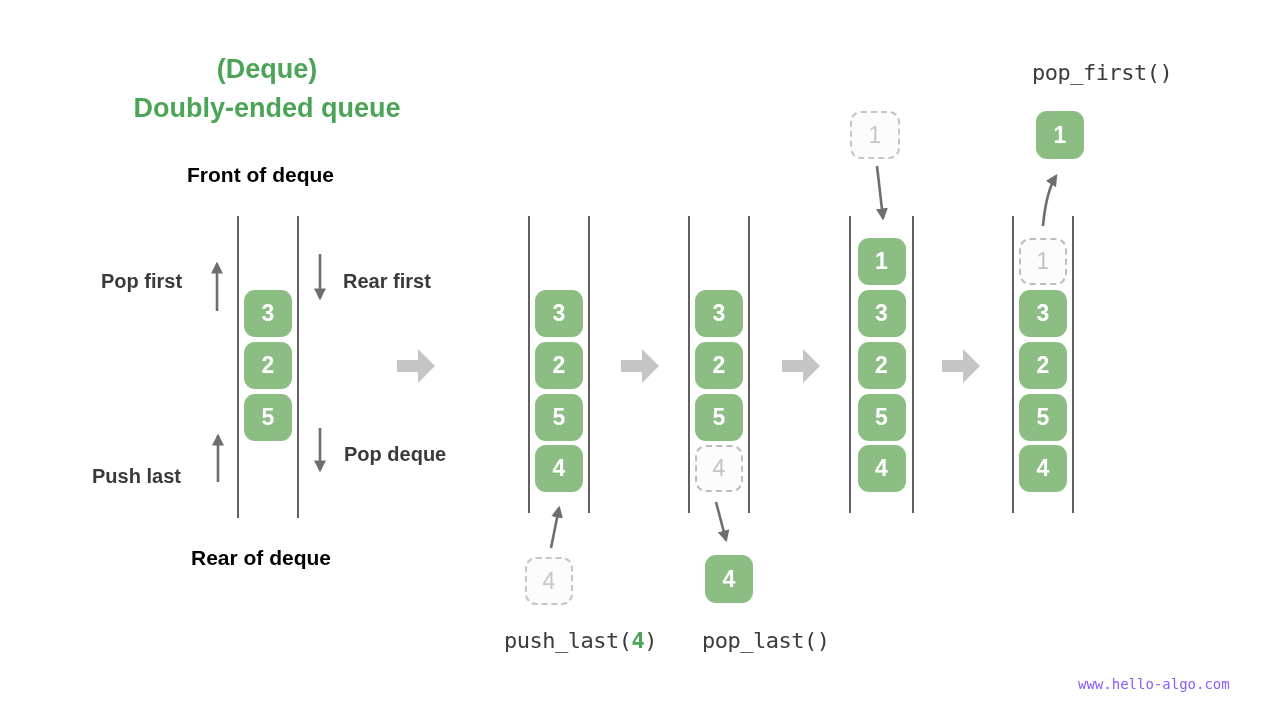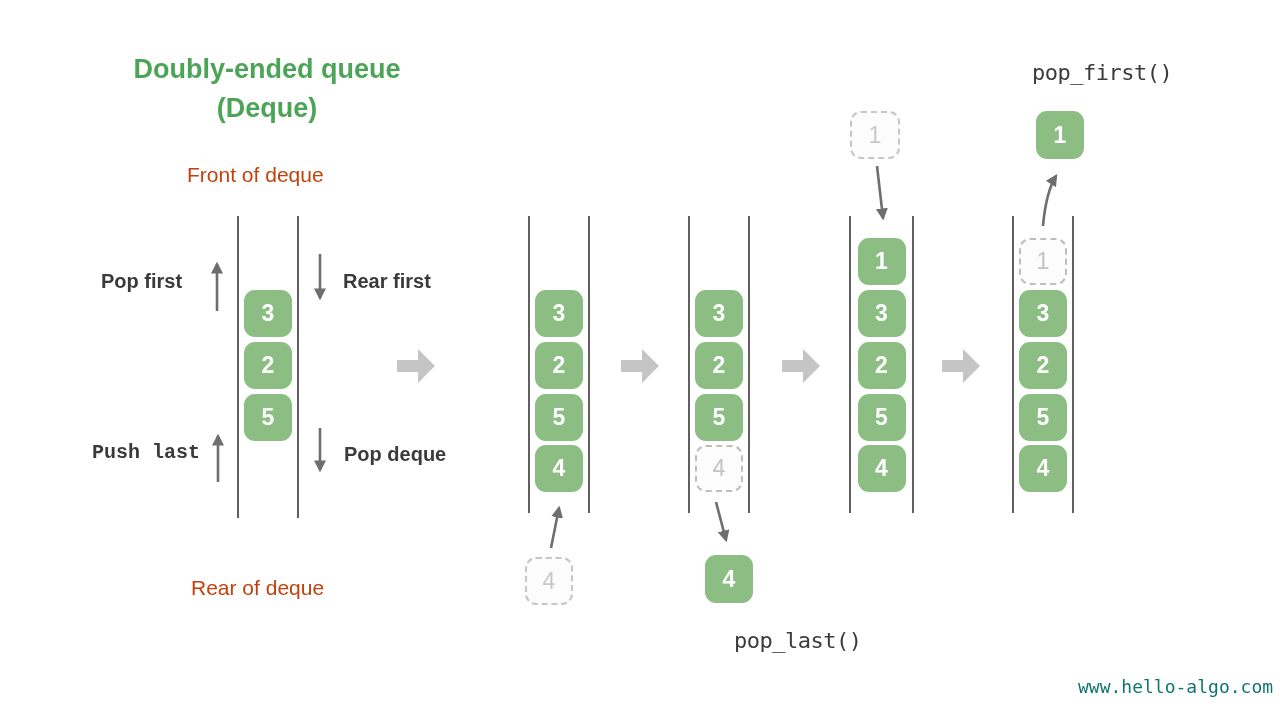"Doubly-ended queue" div { order: before "(Deque)" -> after "(Deque)" }
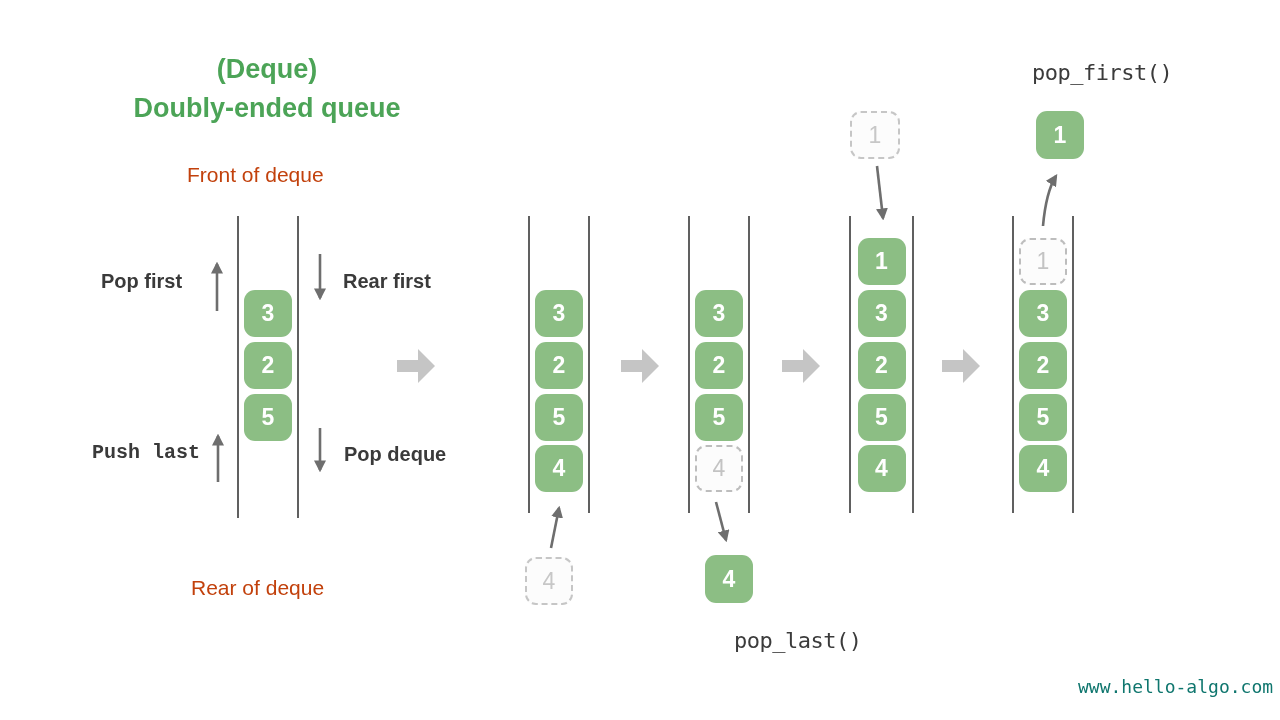"Front of deque" .dlabel { color: #c2410c -> #000000; font-weight: normal -> bold }
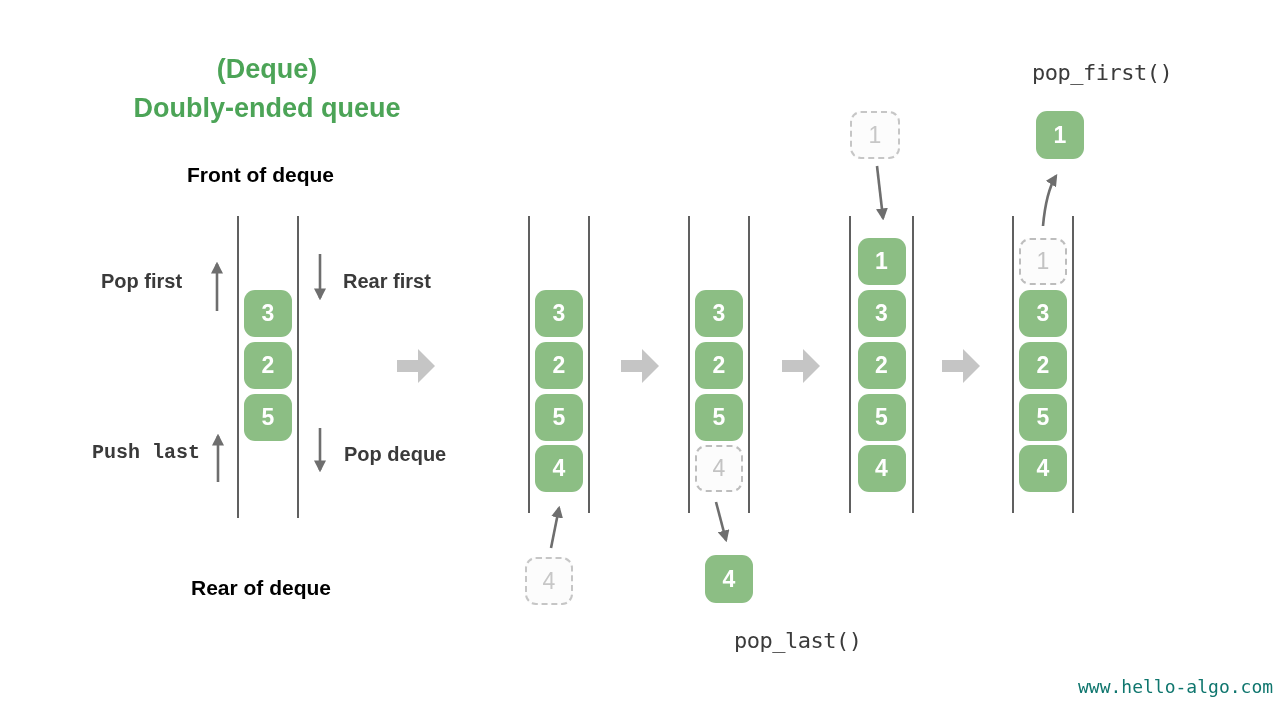"Push last" div.abs { font-family: Liberation Mono, monospace -> none; top: 441px -> 465px }
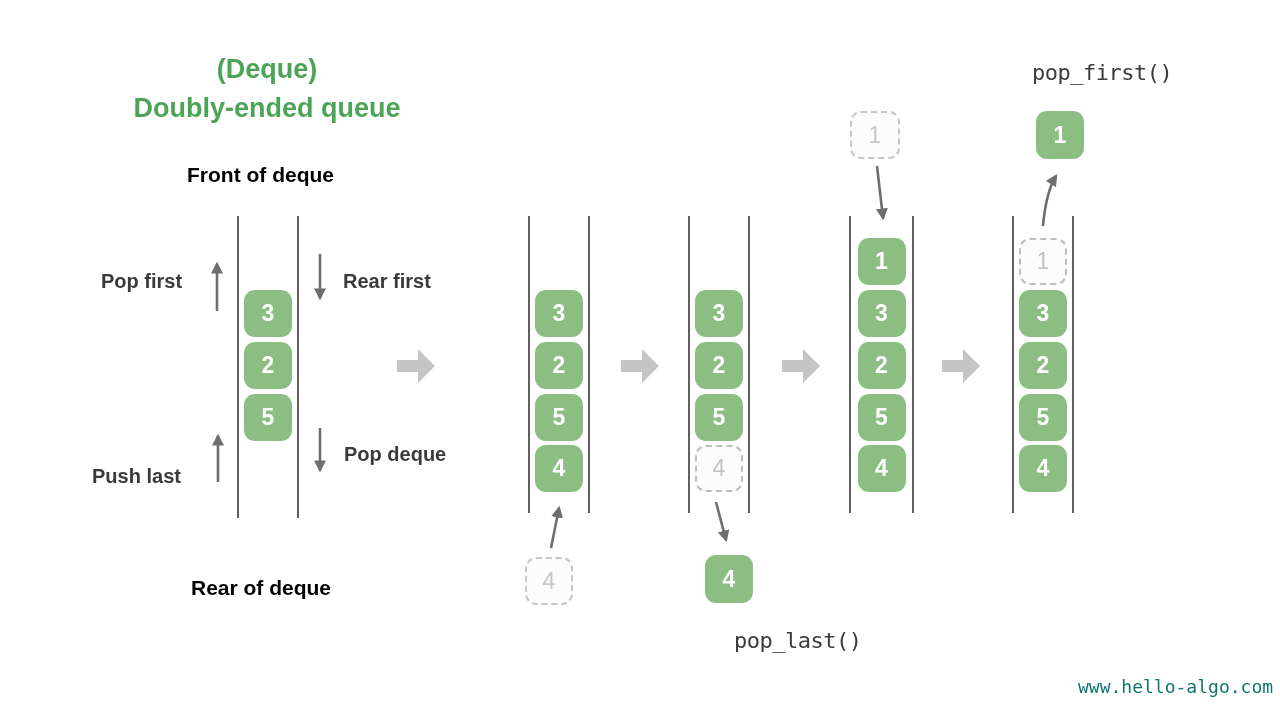"Rear of deque" div.abs { margin-top: 30px -> none }
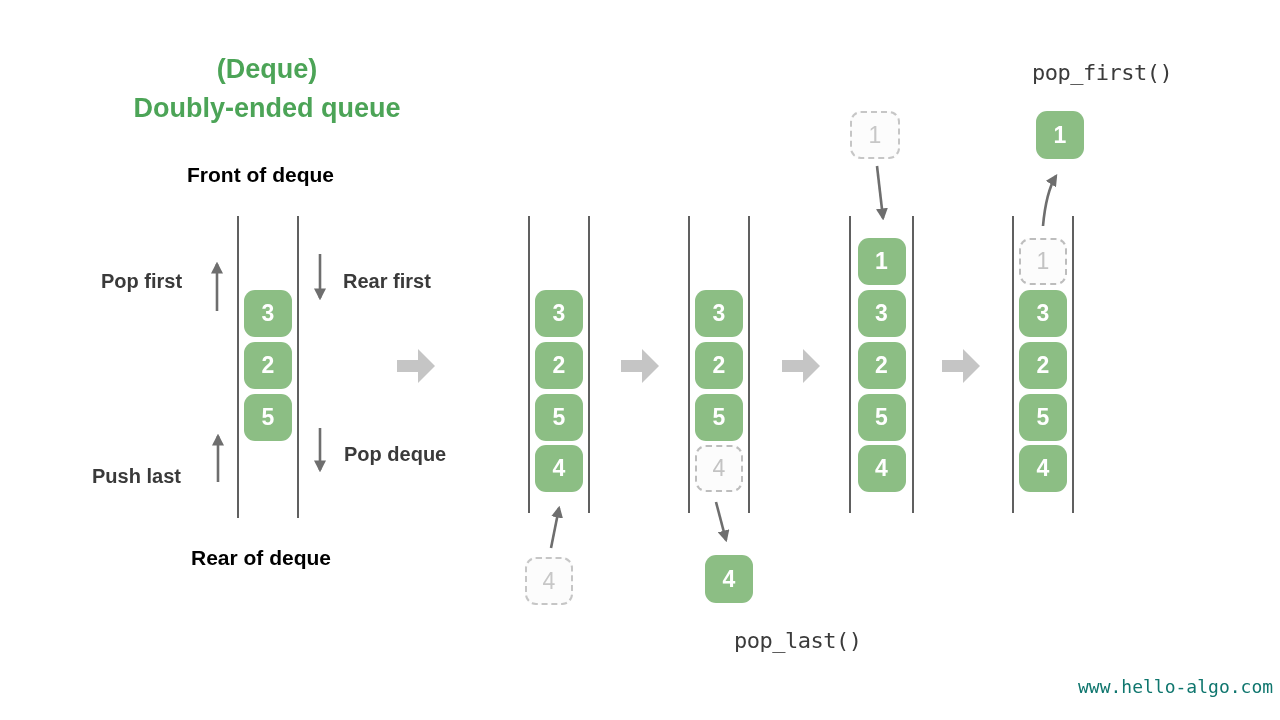"push_last(4)" div.abs { html: none -> <div> <span>push_last(</span><span>4</span><span>)</span> </div> }
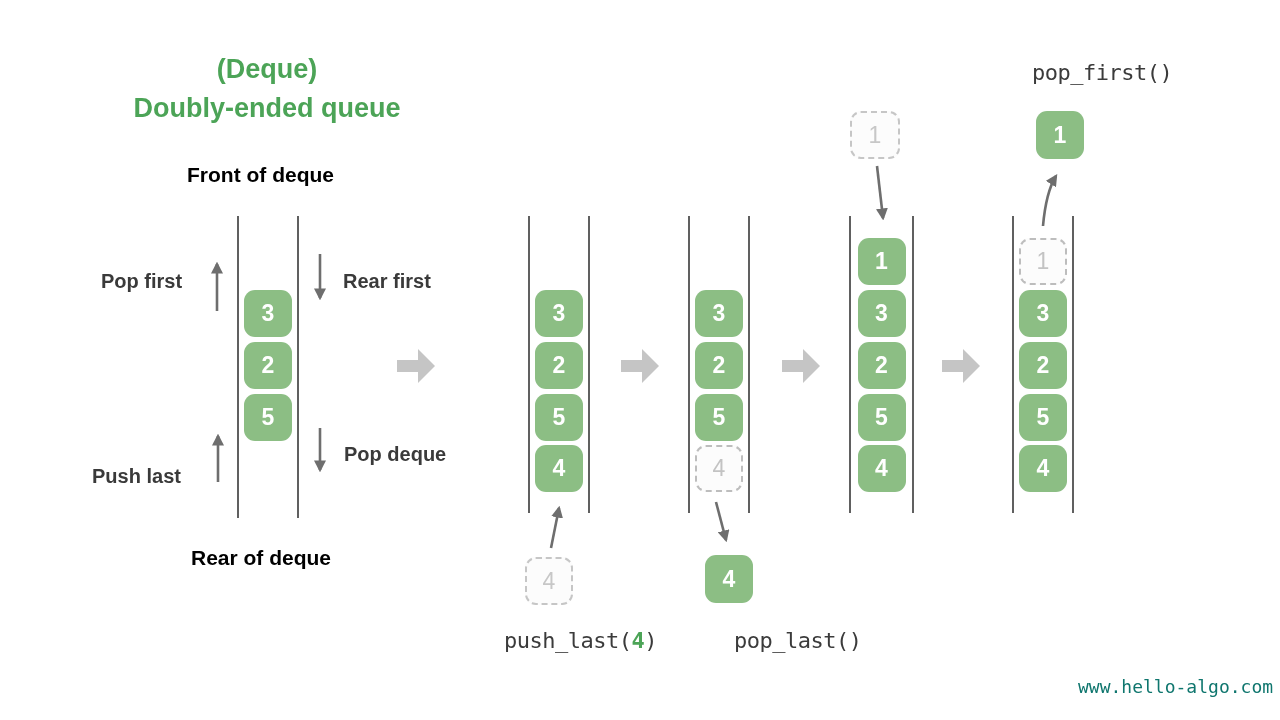"pop_last()" div.abs { left: 734px -> 702px }
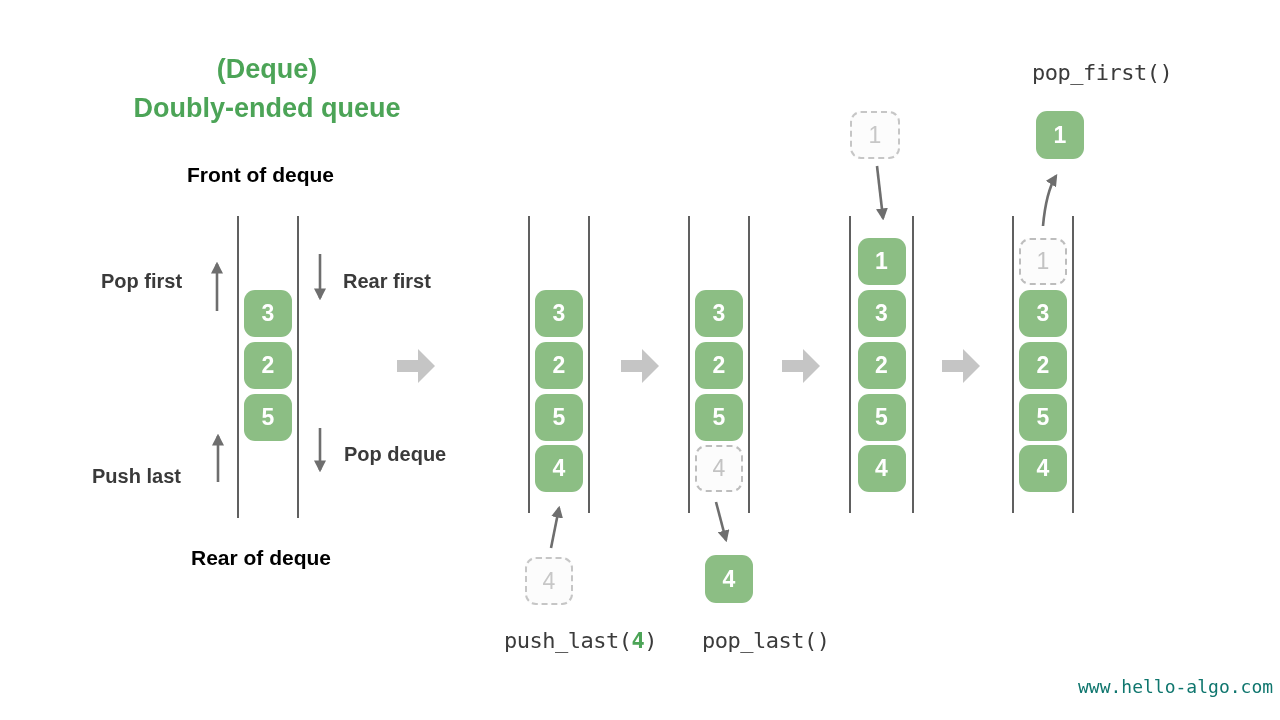"www.hello-algo.com" .watermark { color: #0f766e -> #8b5cf6; font-size: 18px -> 14px }
